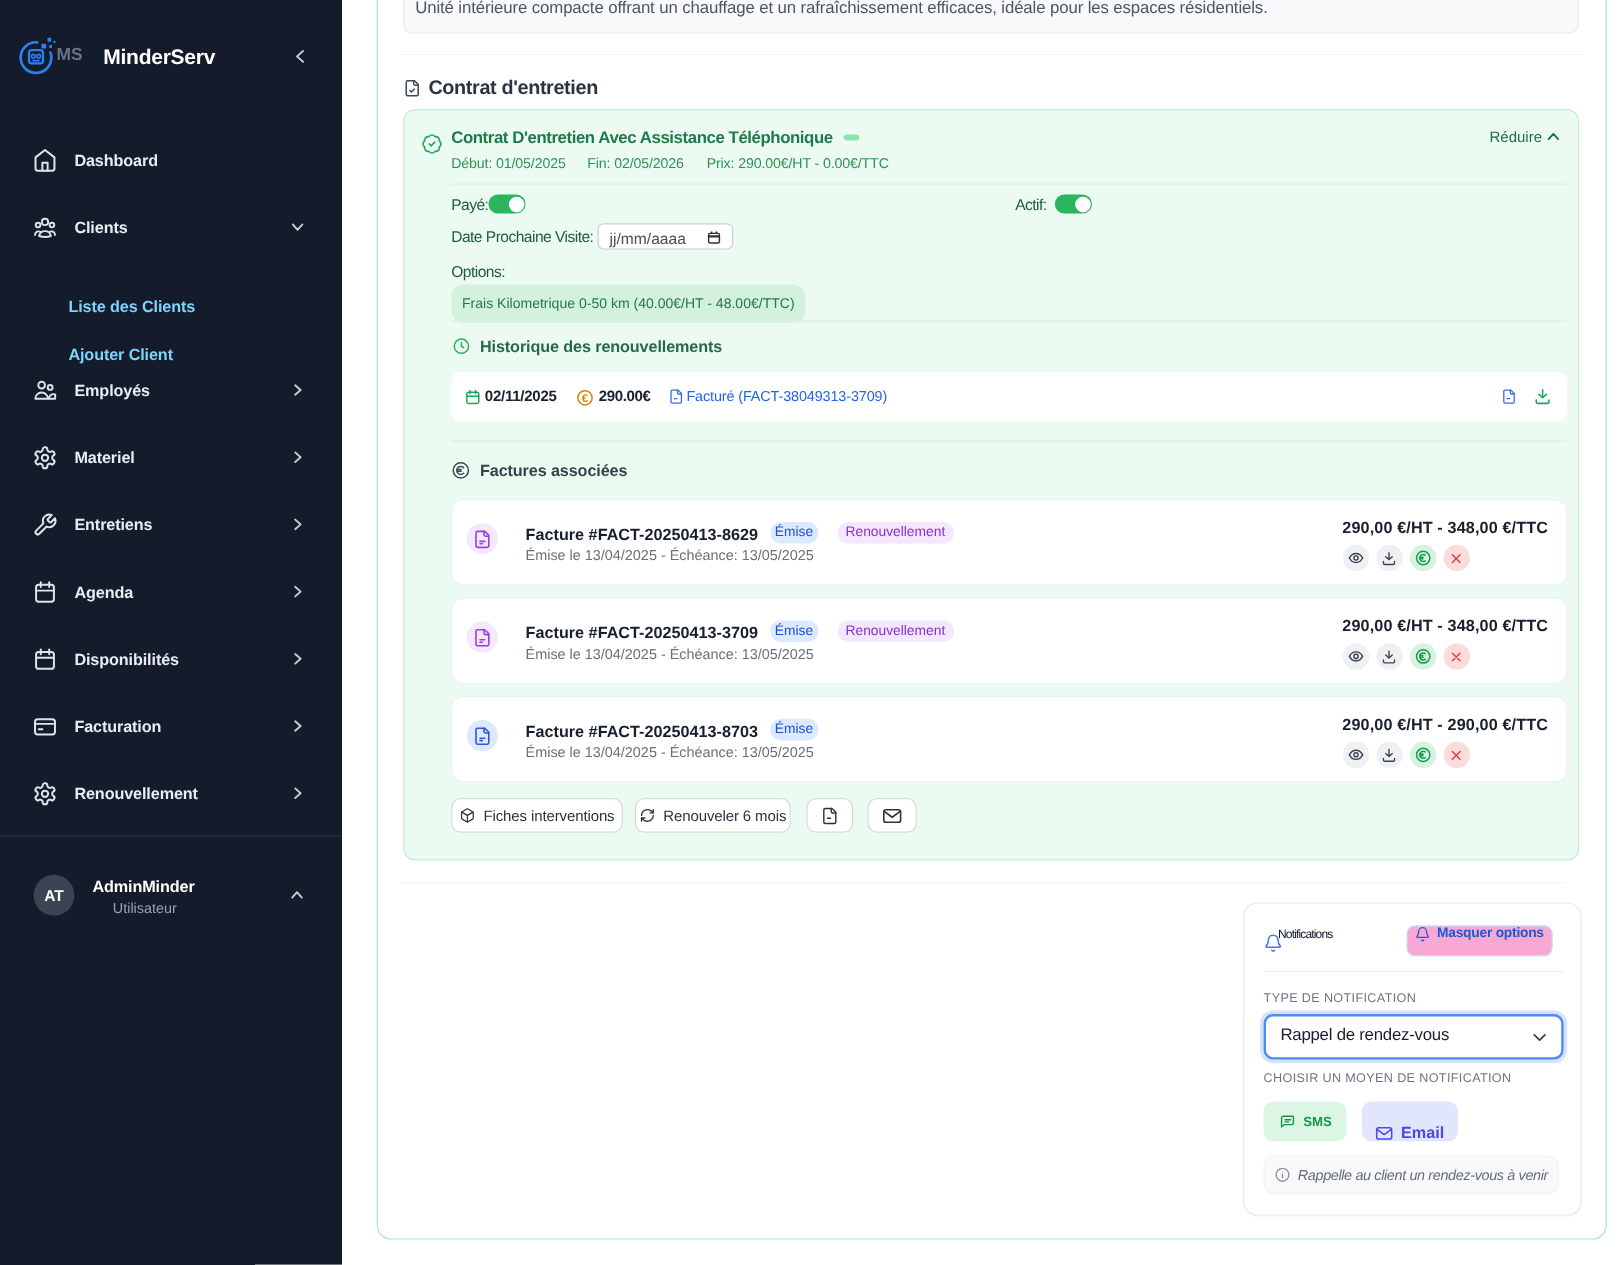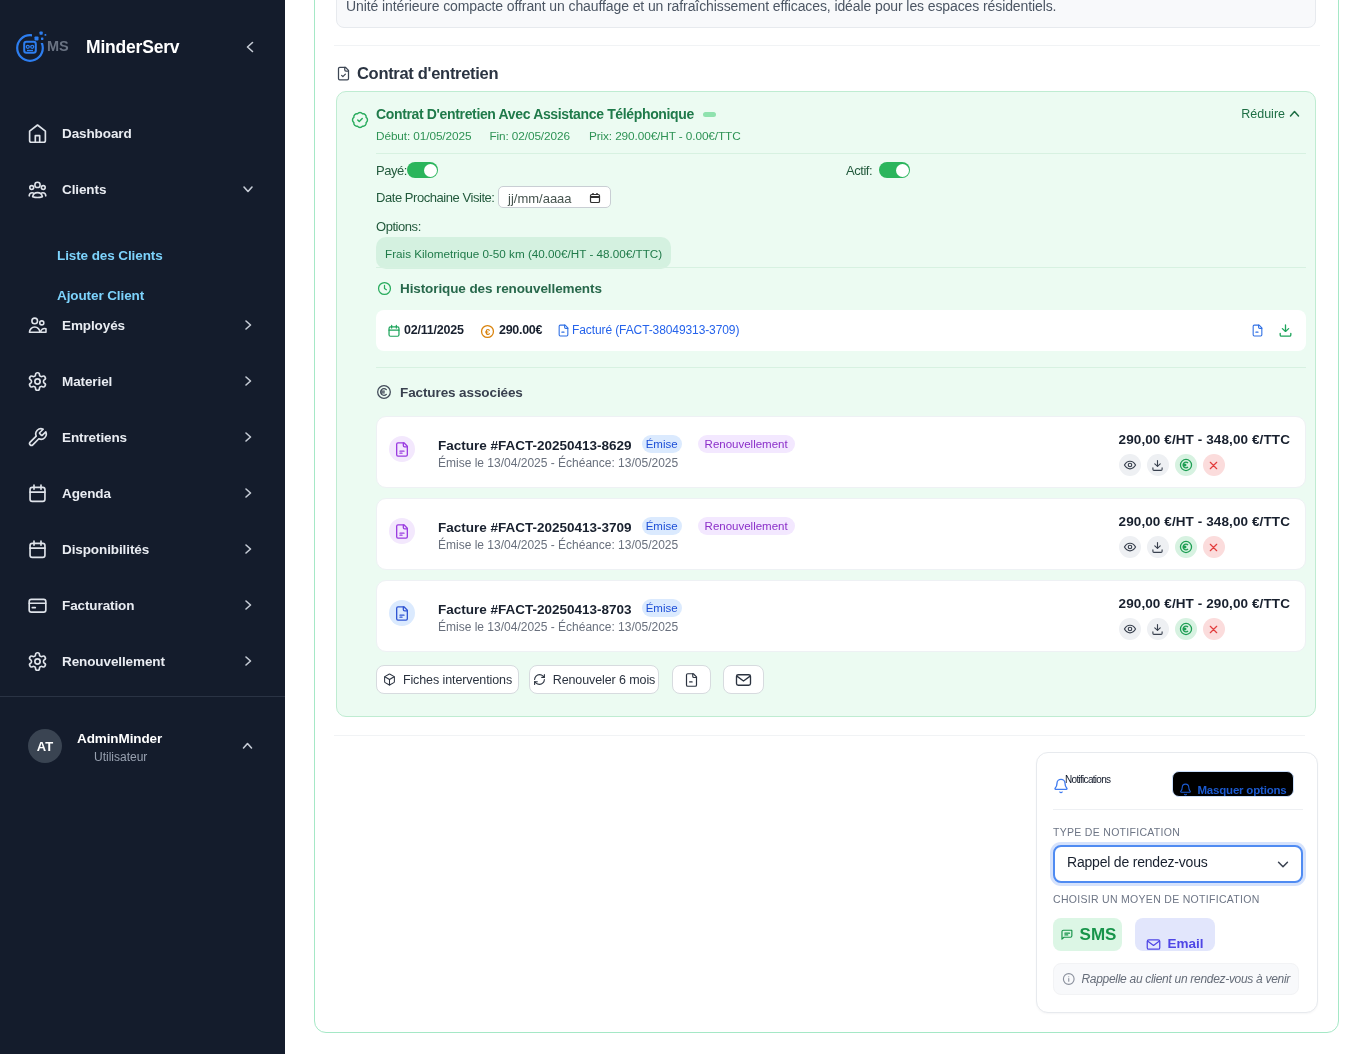"Masquer options" #masquer { align-items: flex-end -> flex-start; background: #000000 -> #f9a8d4 }
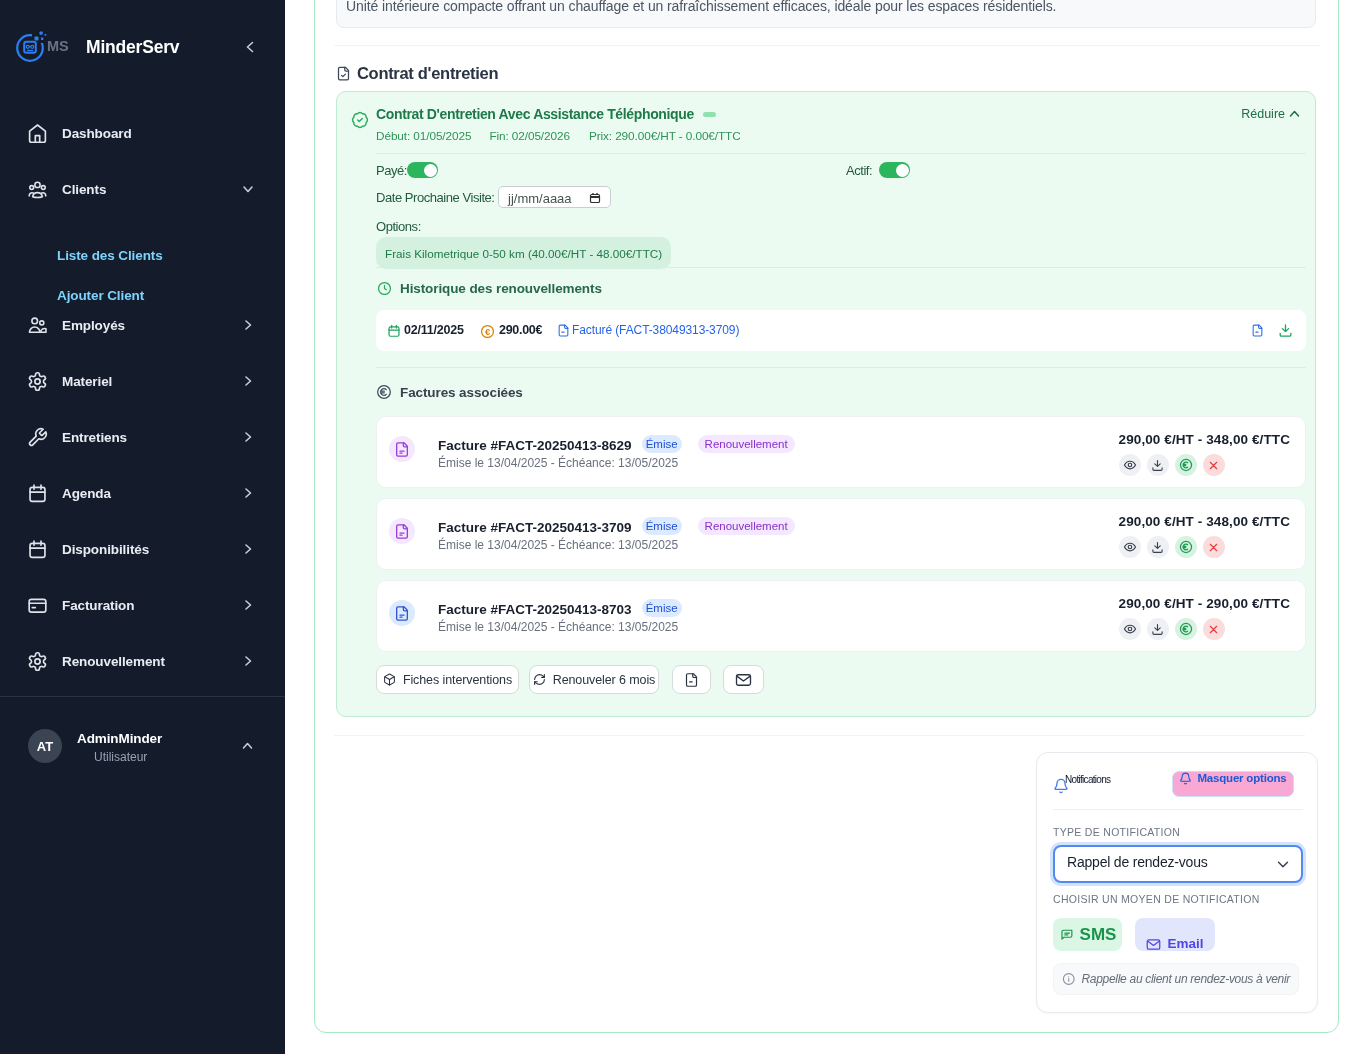"SMS" #smsbtn { font-size: 17px -> 11px }
